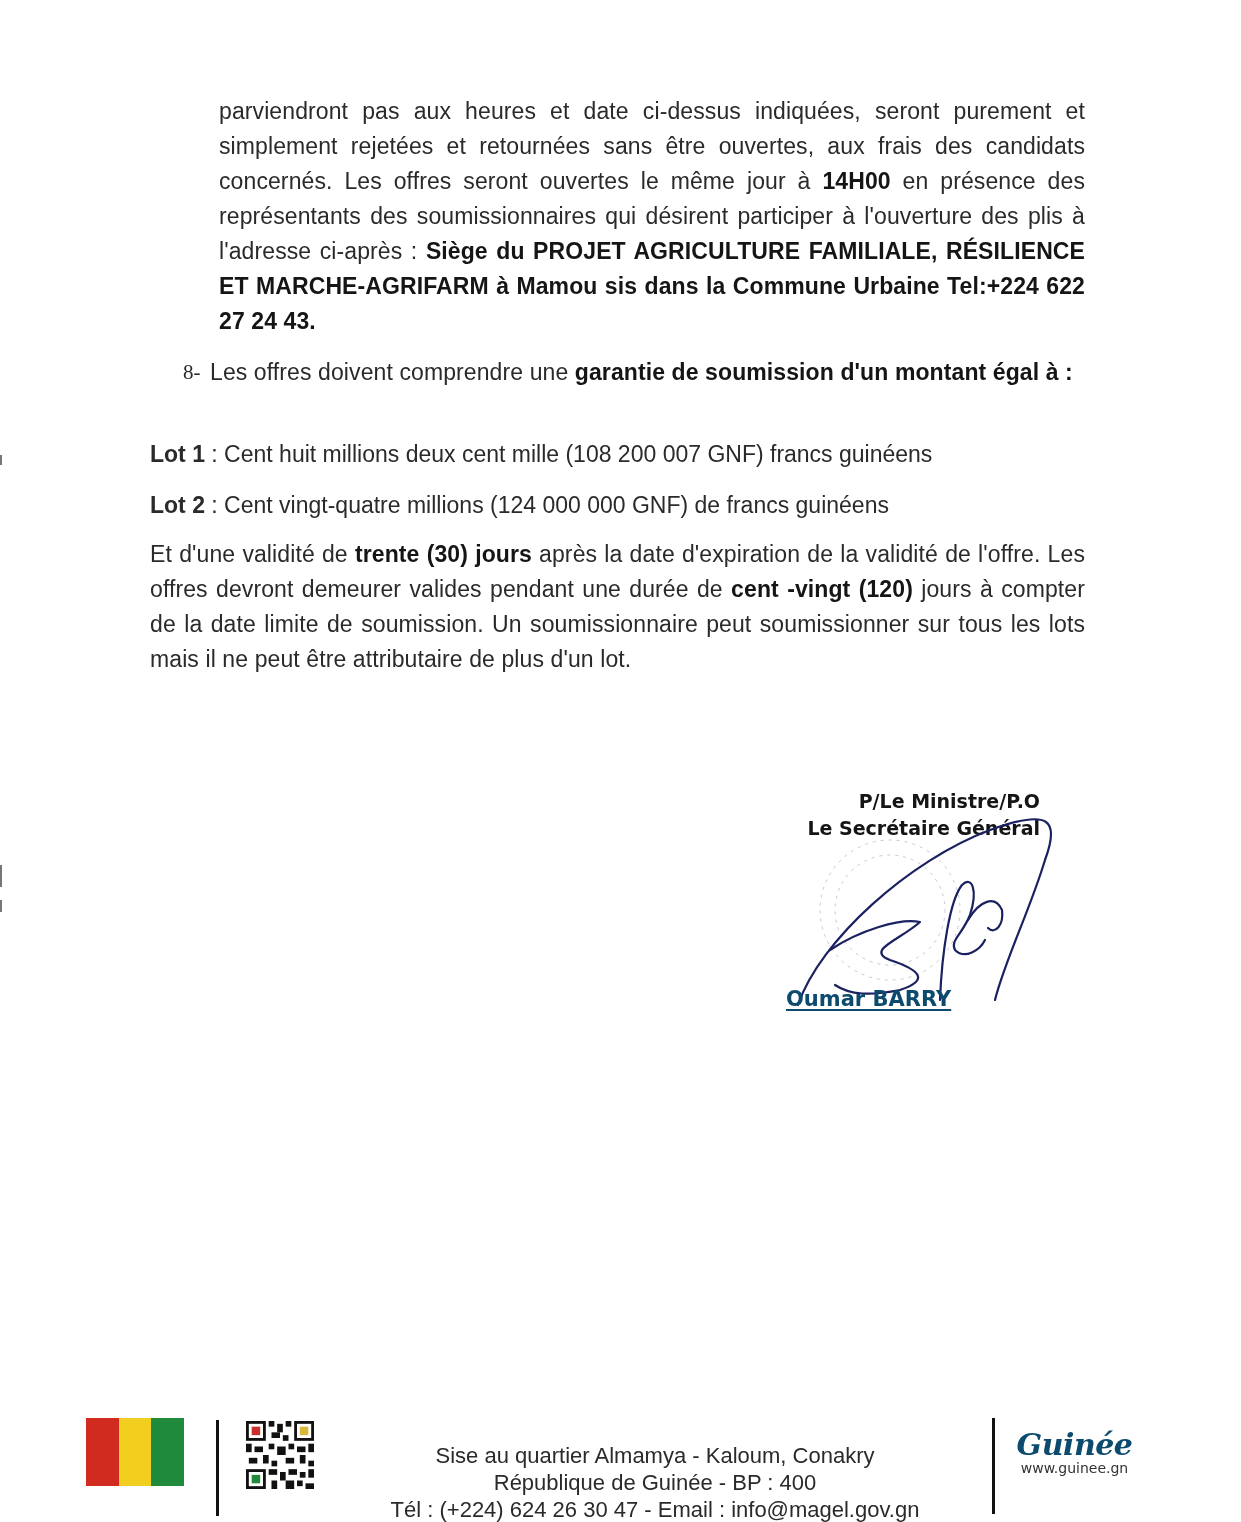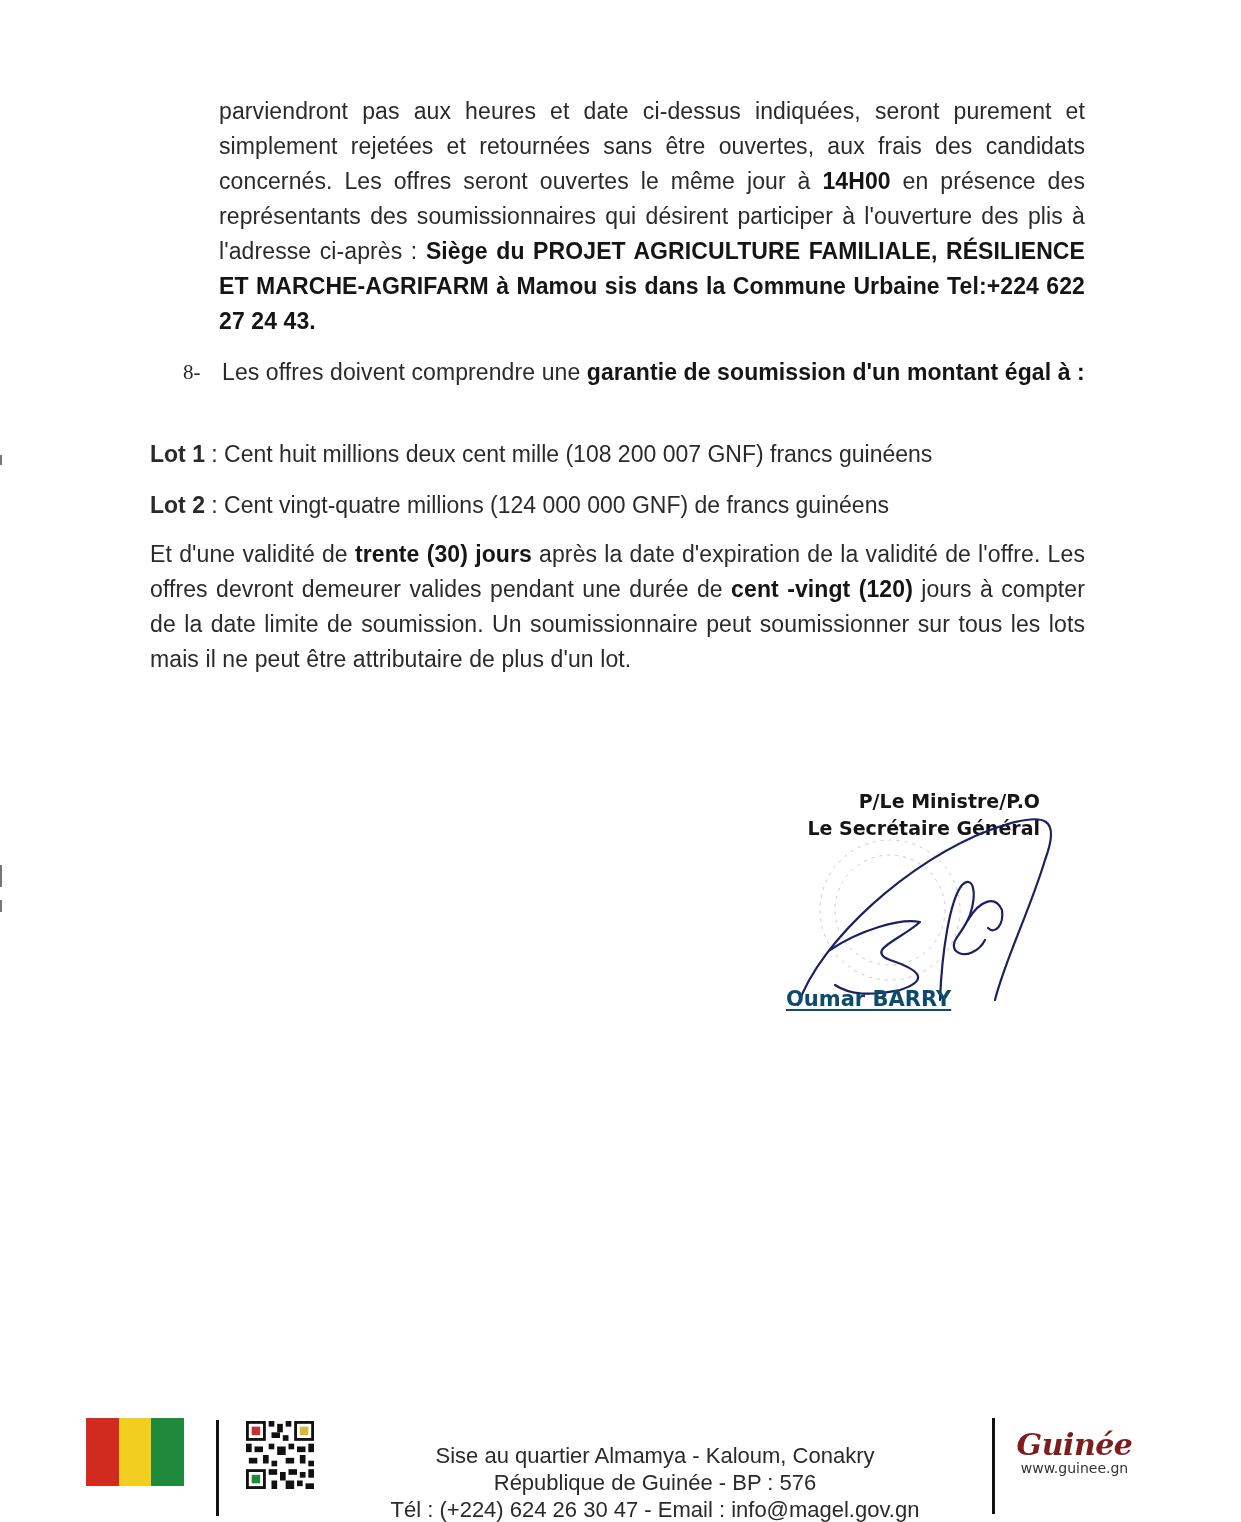"Les offres doivent comprendre une" #item8 .body { margin-left: 39px -> 27px }
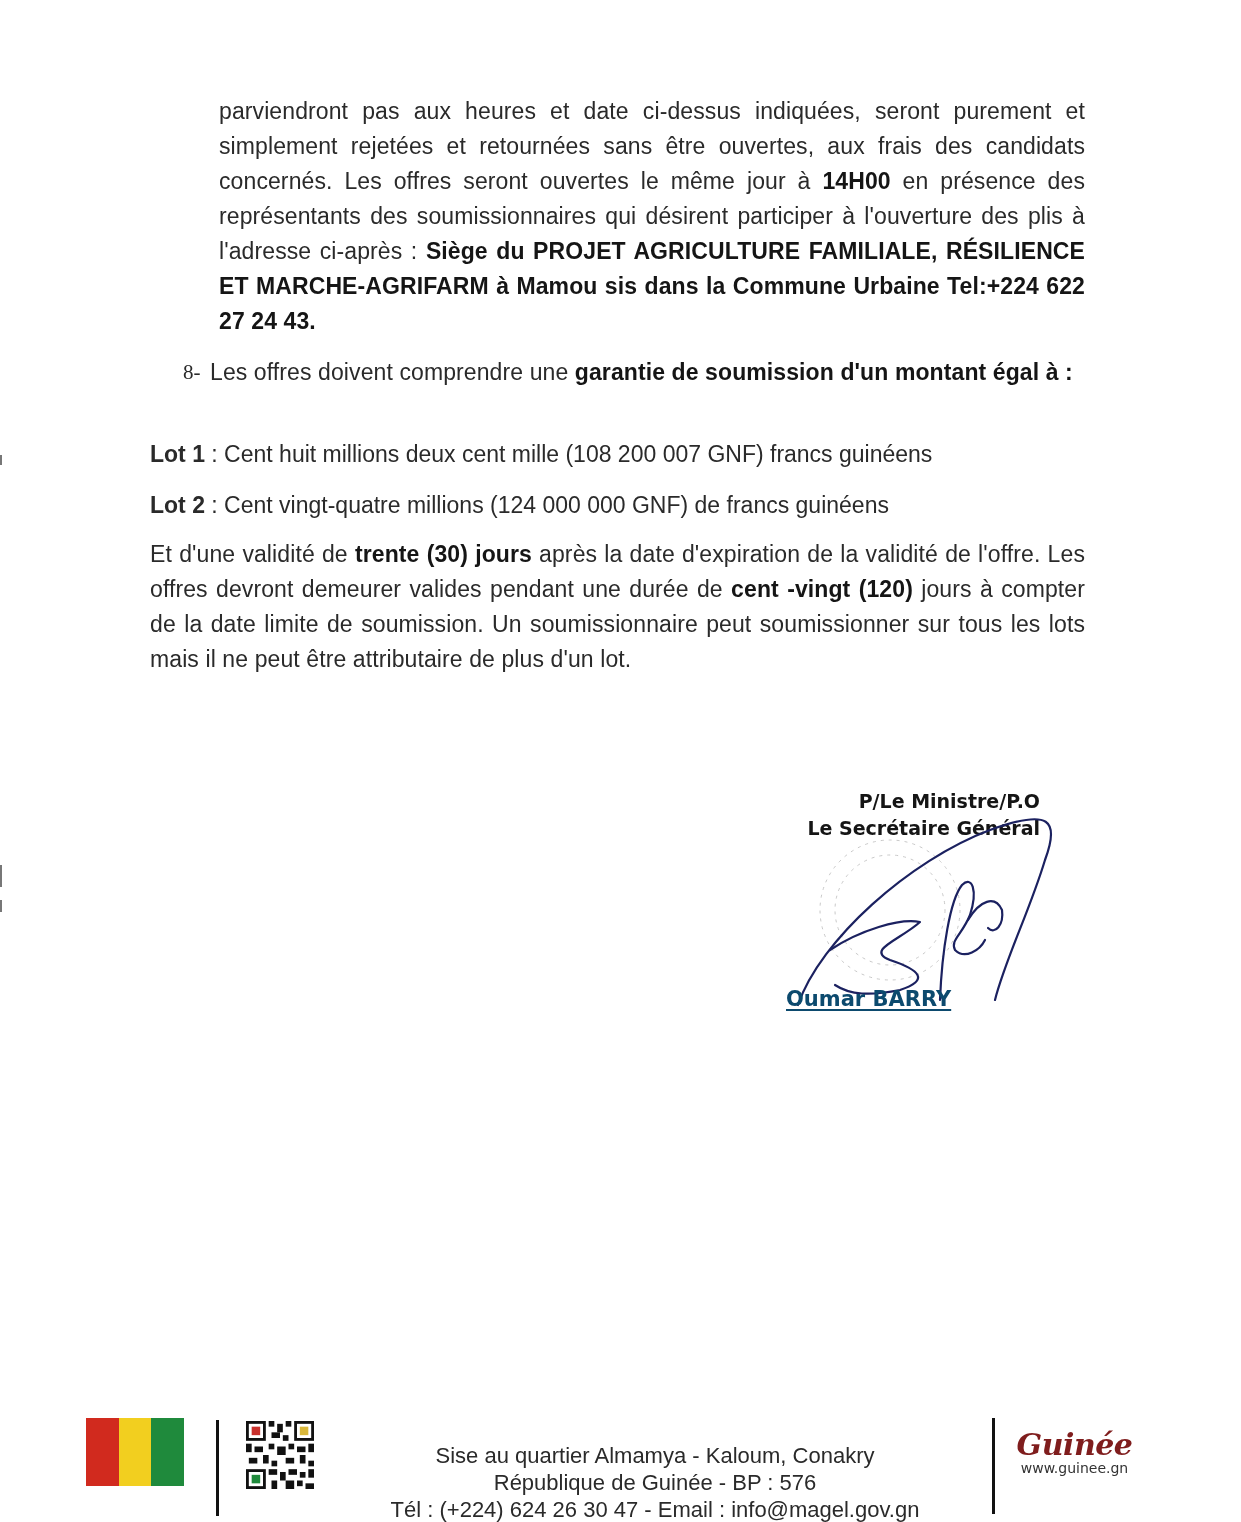"Guinée" .logo-word { color: #7f1d1d -> #0c4a6e }
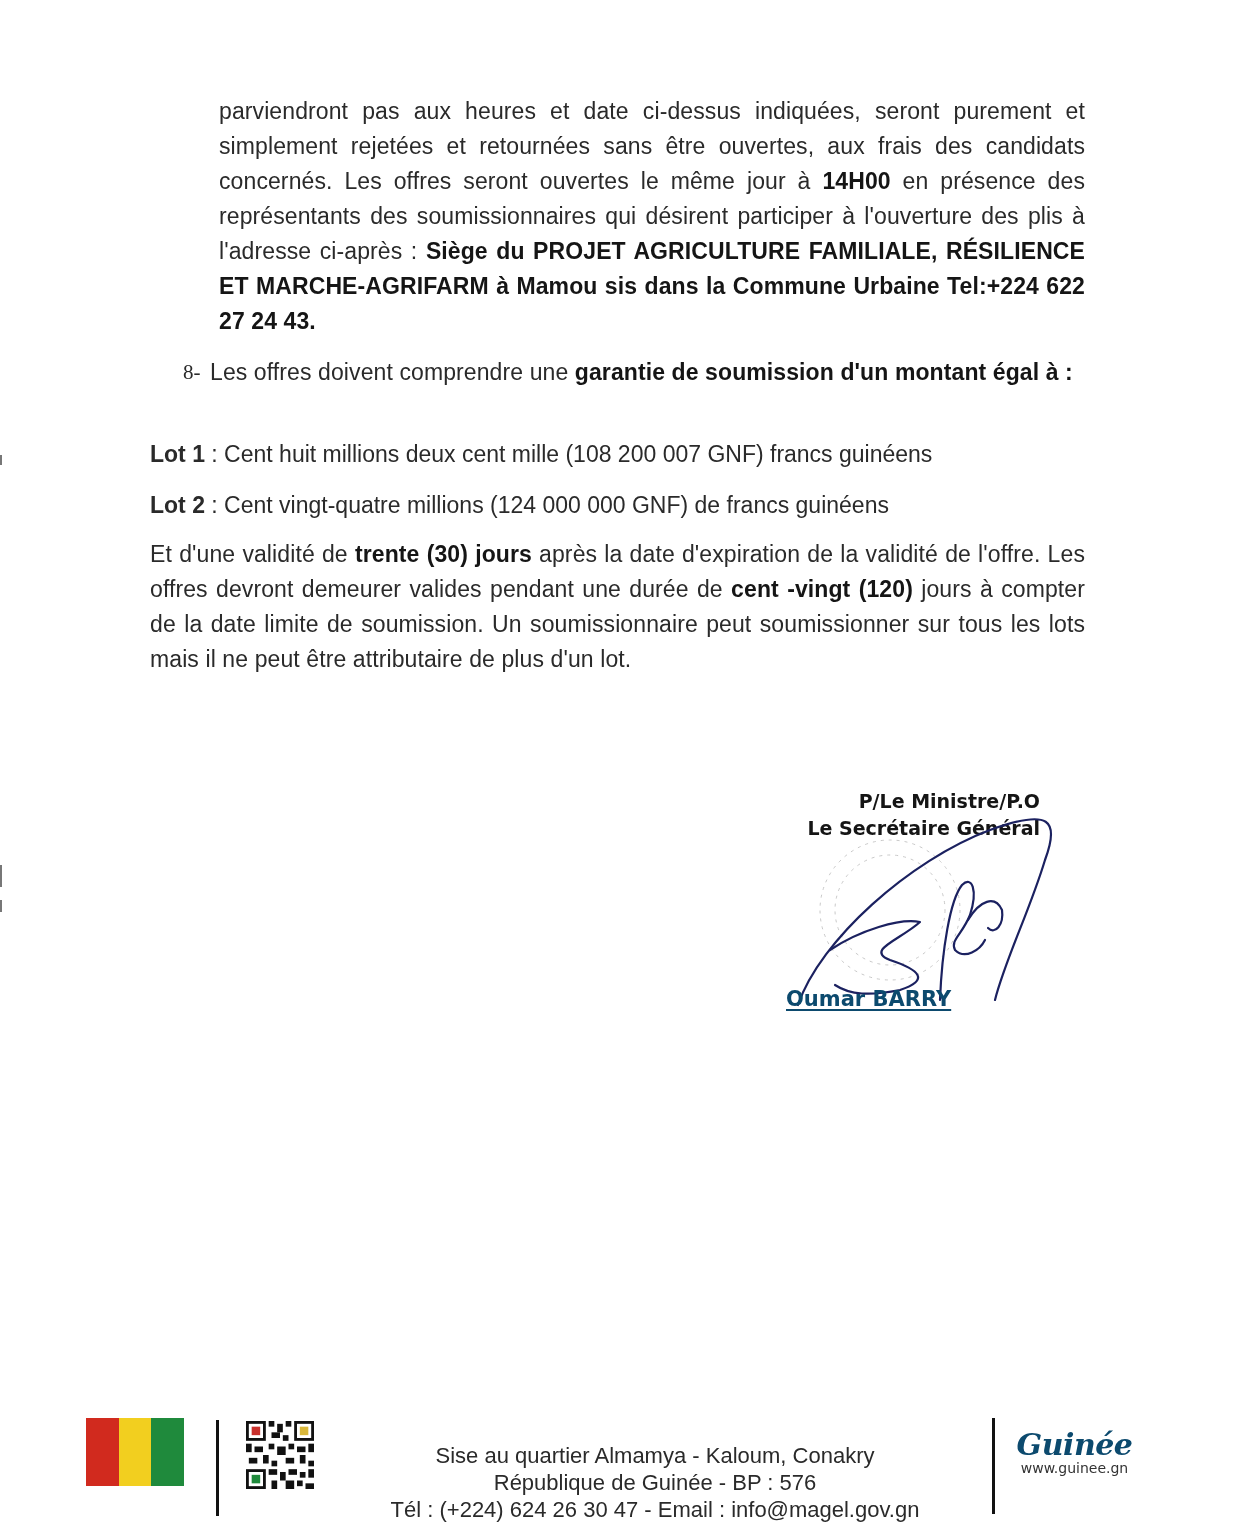"République de Guinée - BP" div { text: 576 -> 400 }
